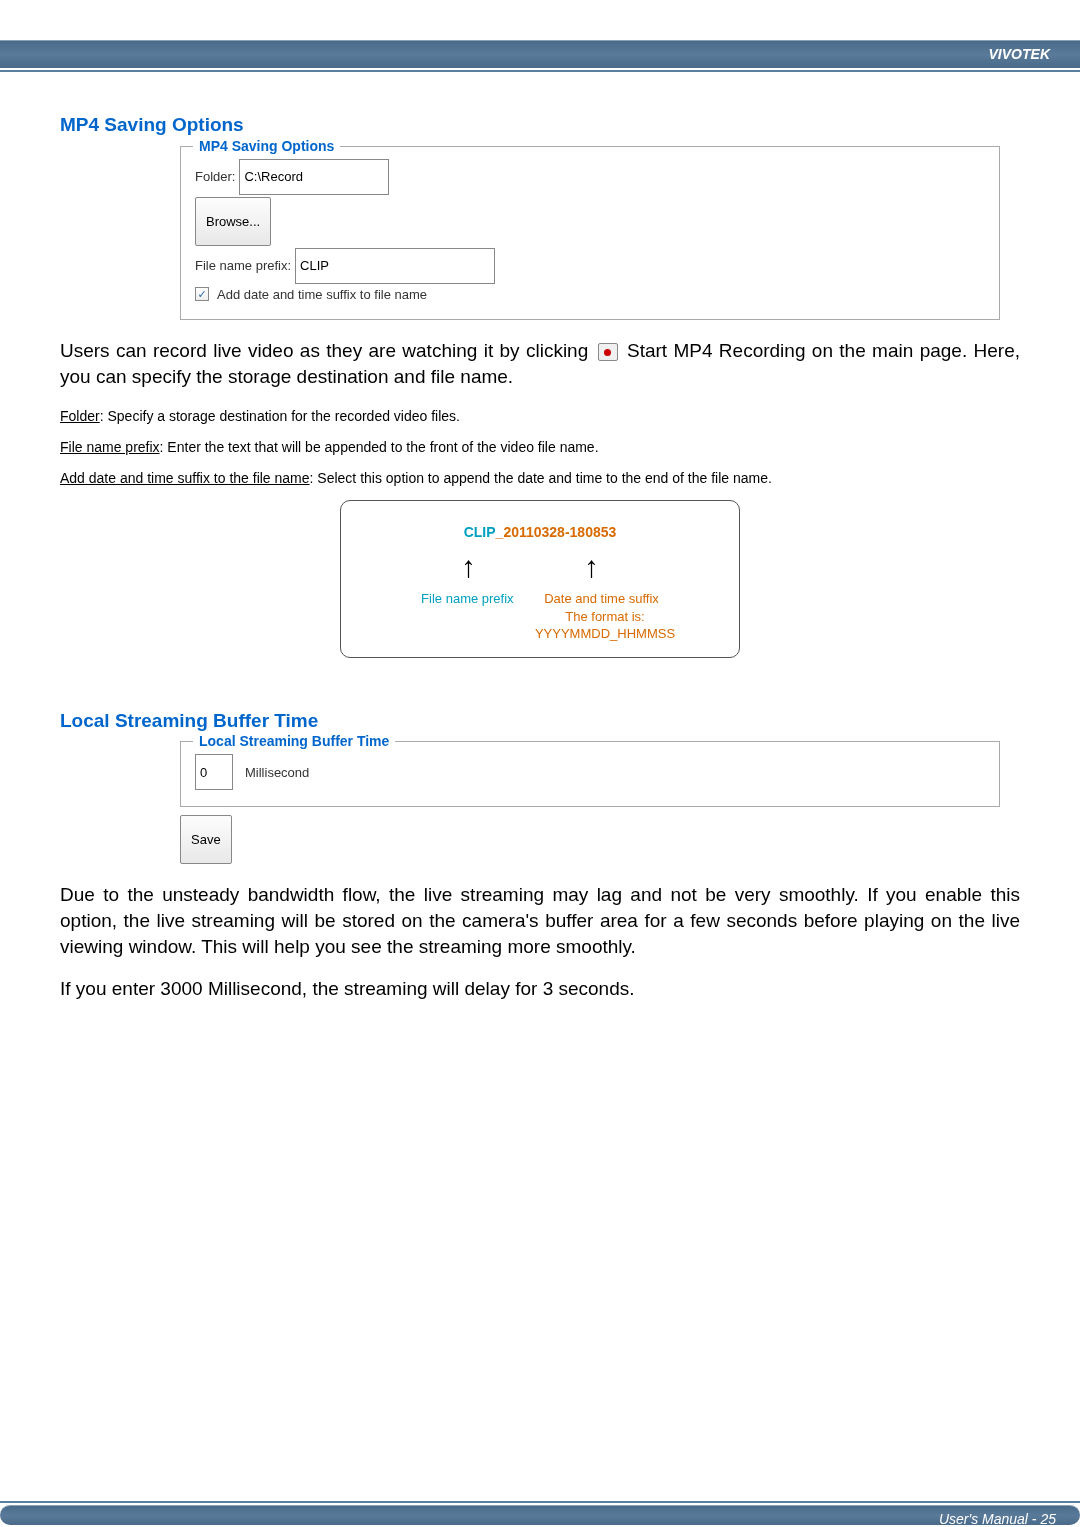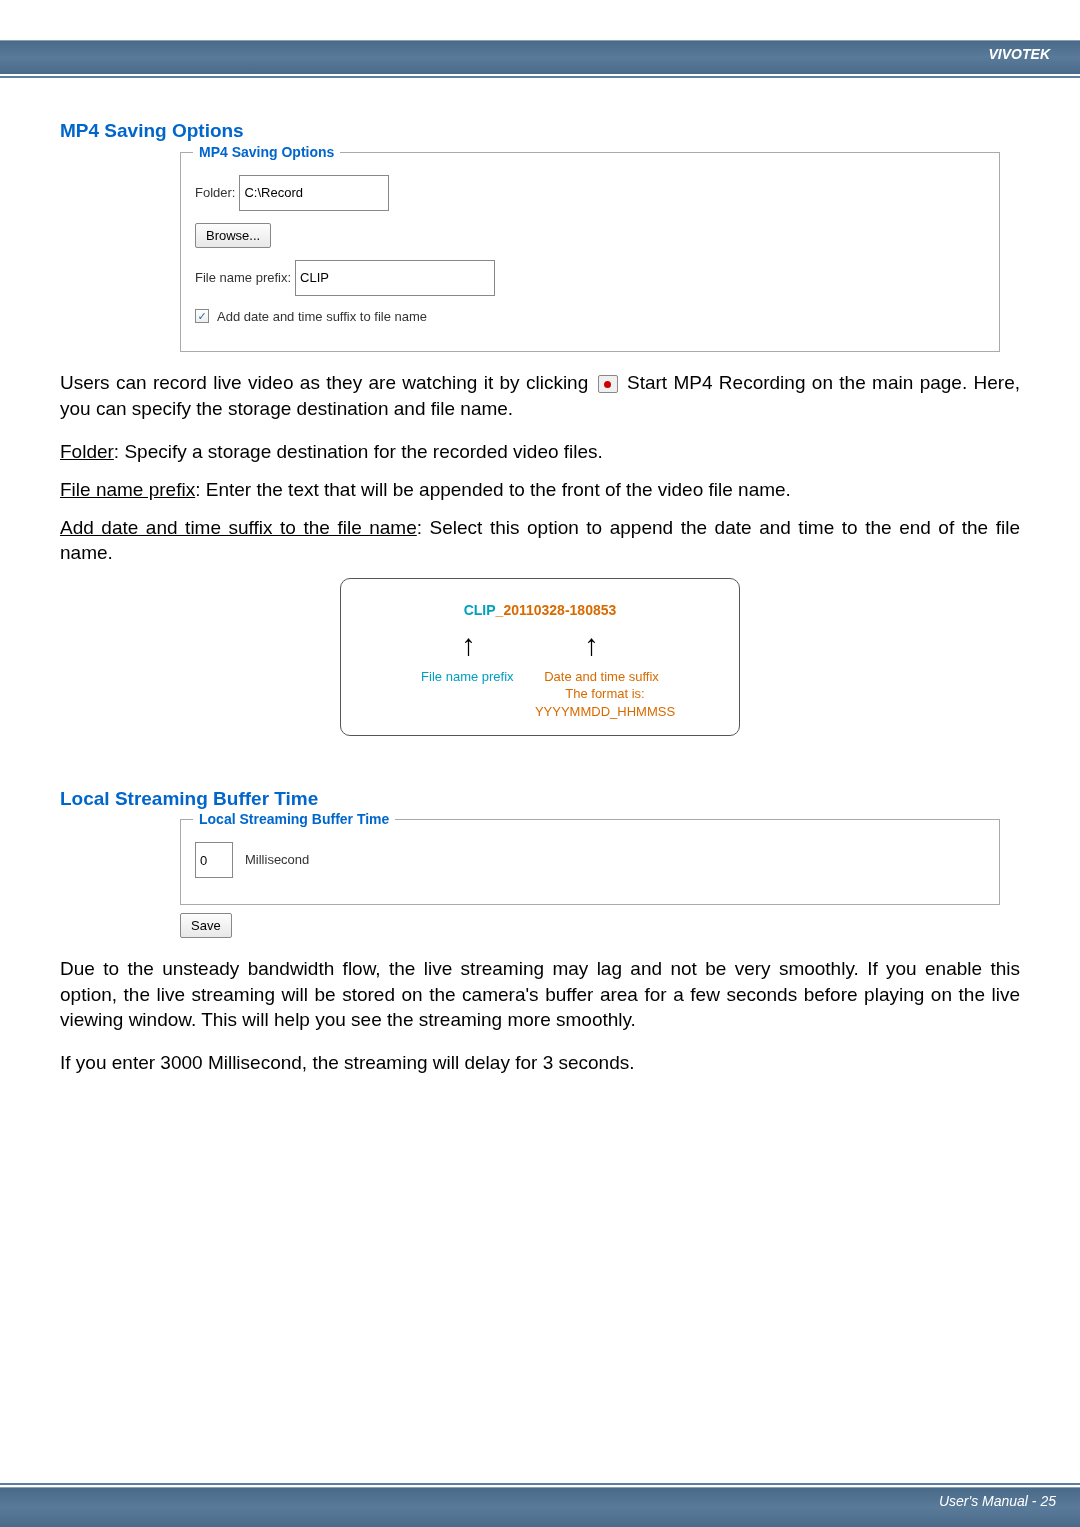"VIVOTEK" .brand-bar { height: 34px -> 28px }
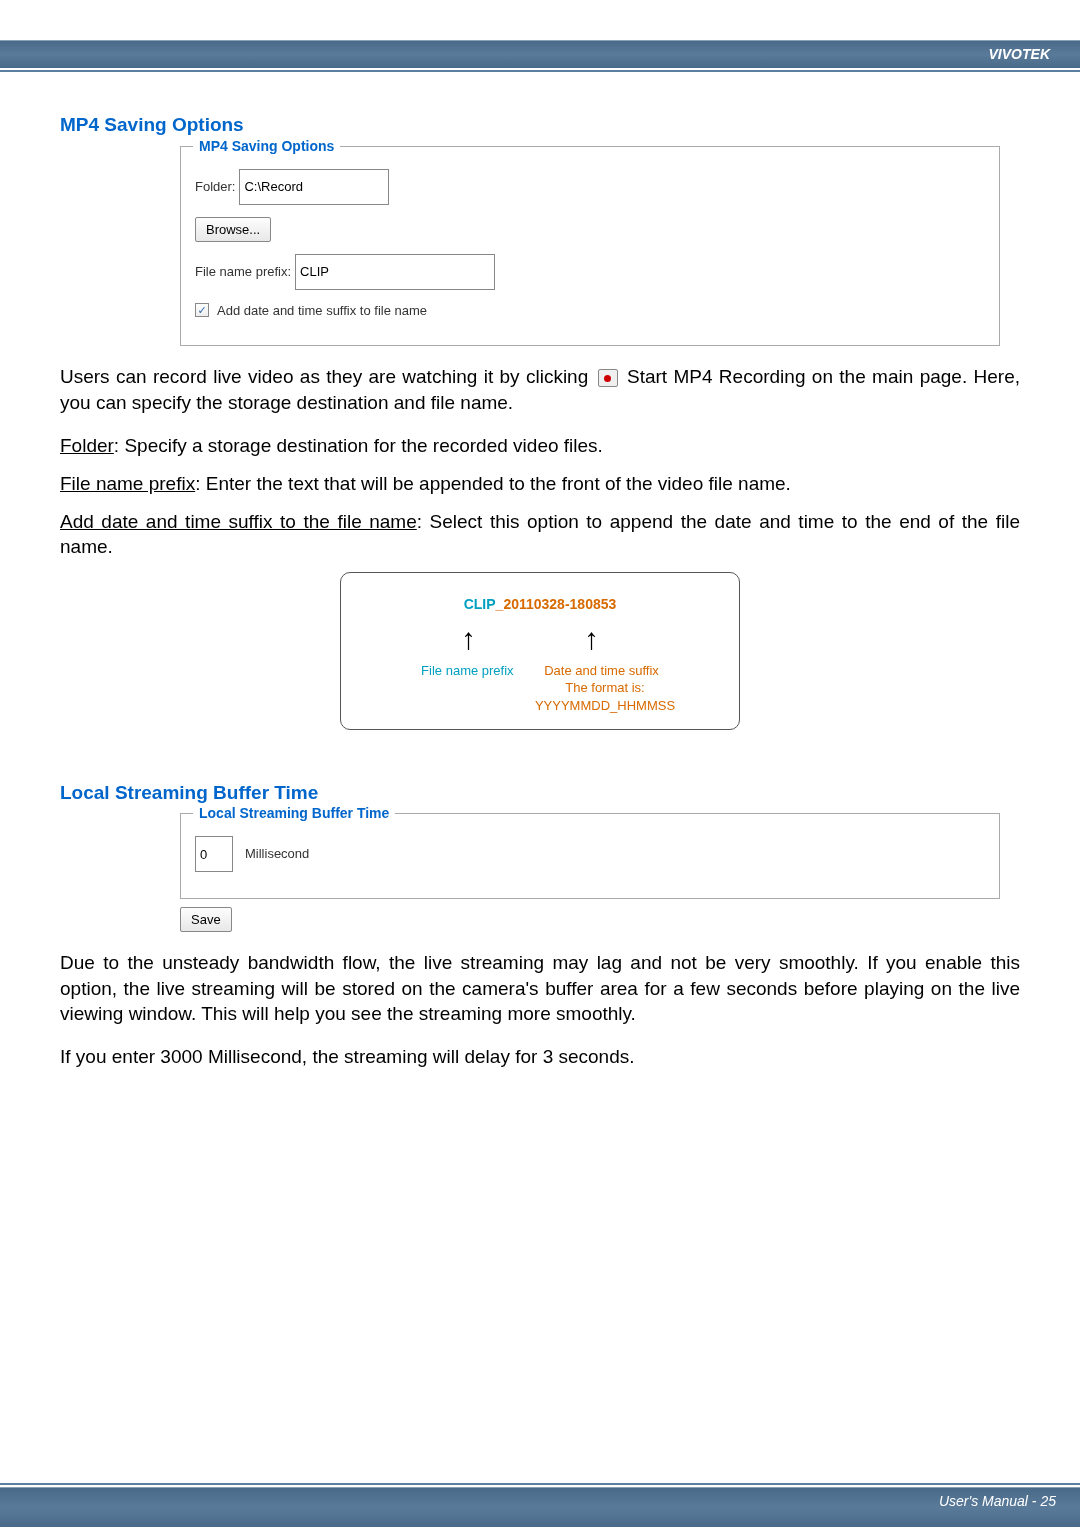"Folder:" .form-row { margin: 12px 0 -> 2px 0 }
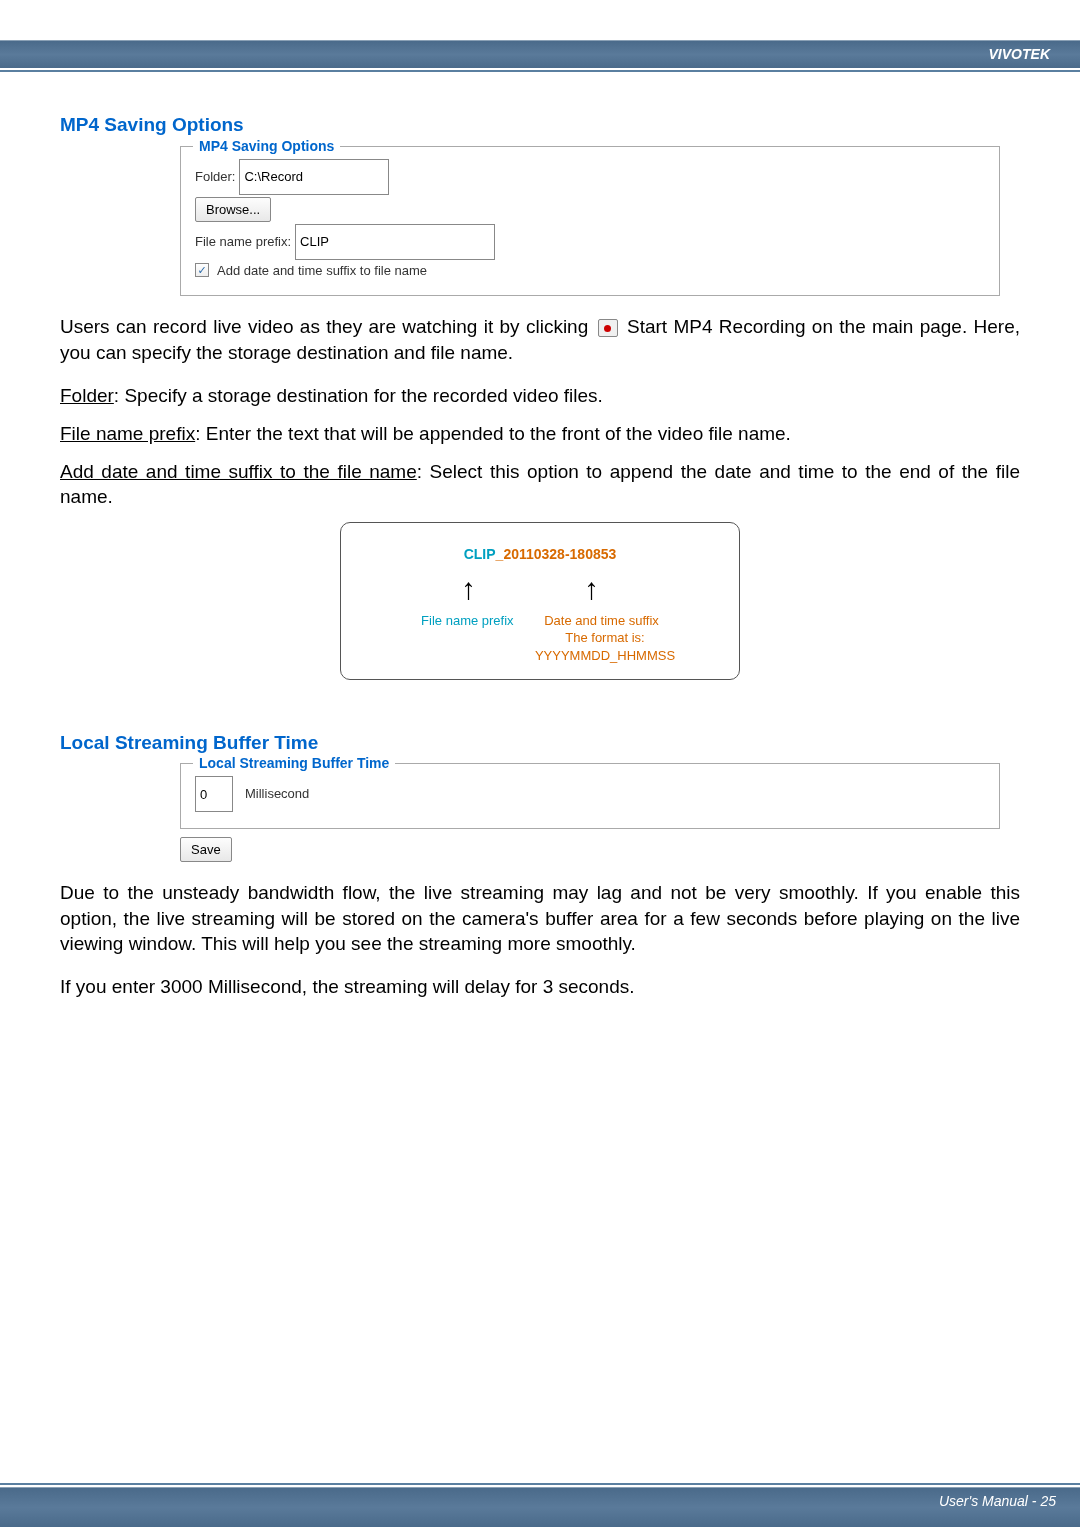"Browse..." .browse-btn, .save-btn { padding: 4px 10px -> 16px 10px }
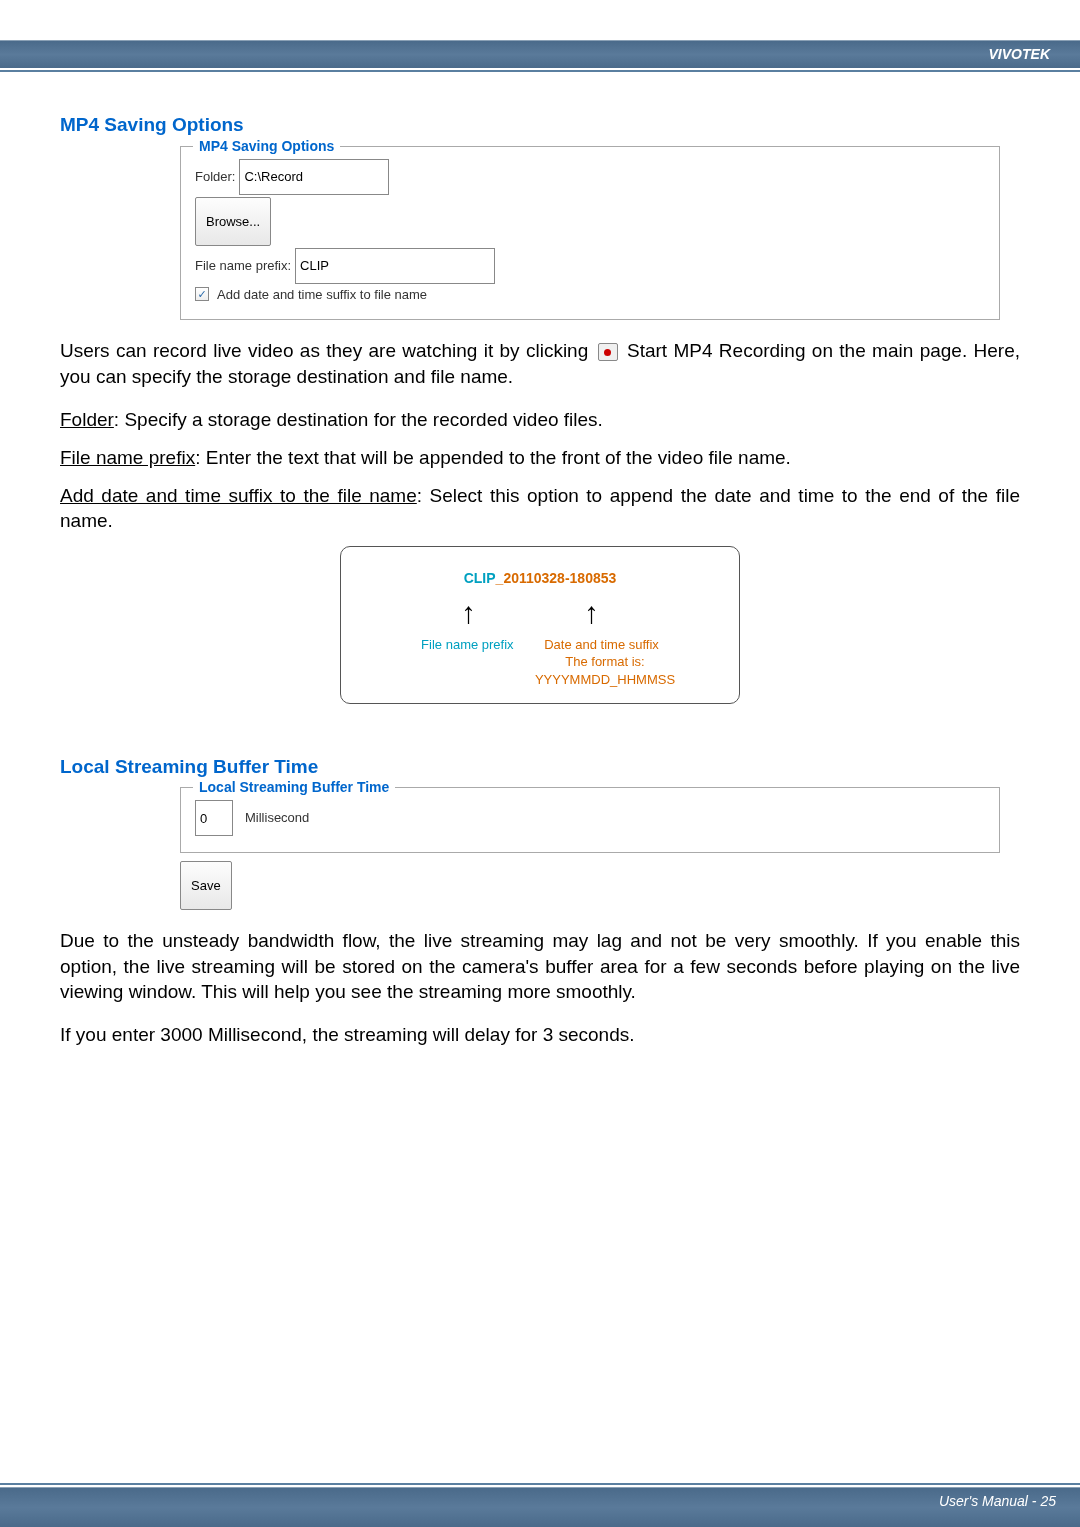"Folder: Specify a storage destination" .def-row { font-size: 19px -> 14px }
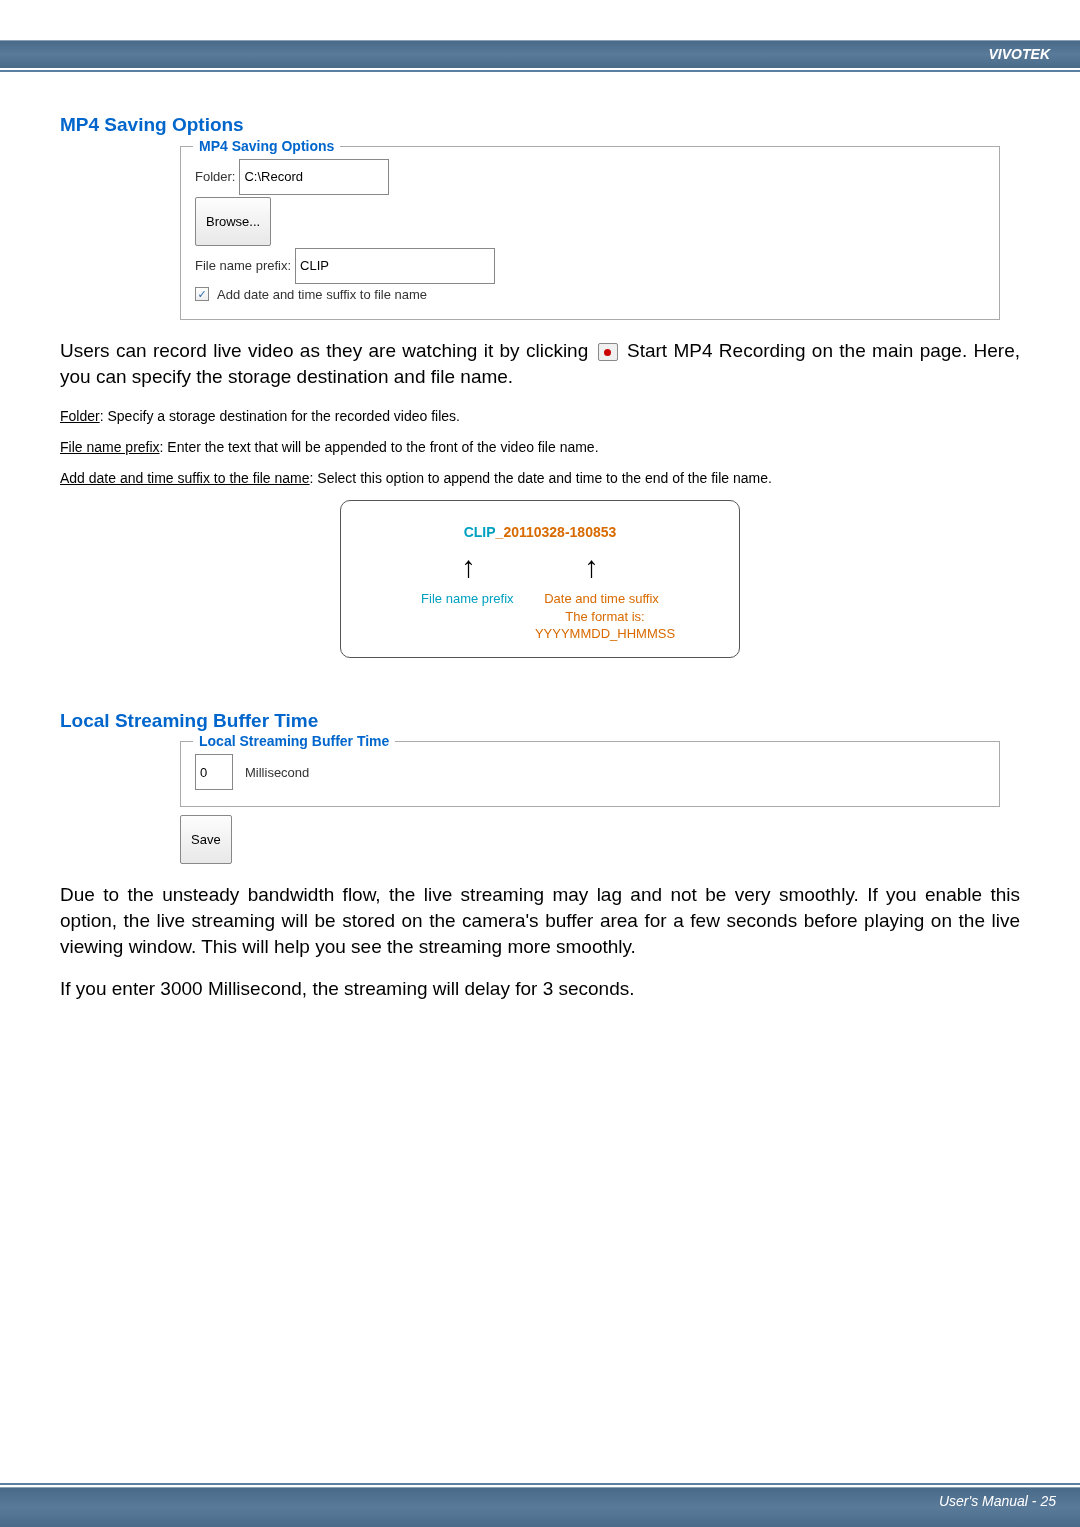"User's Manual - 25" .footer-bar { border-radius: none -> 13px; height: 40px -> 20px }
